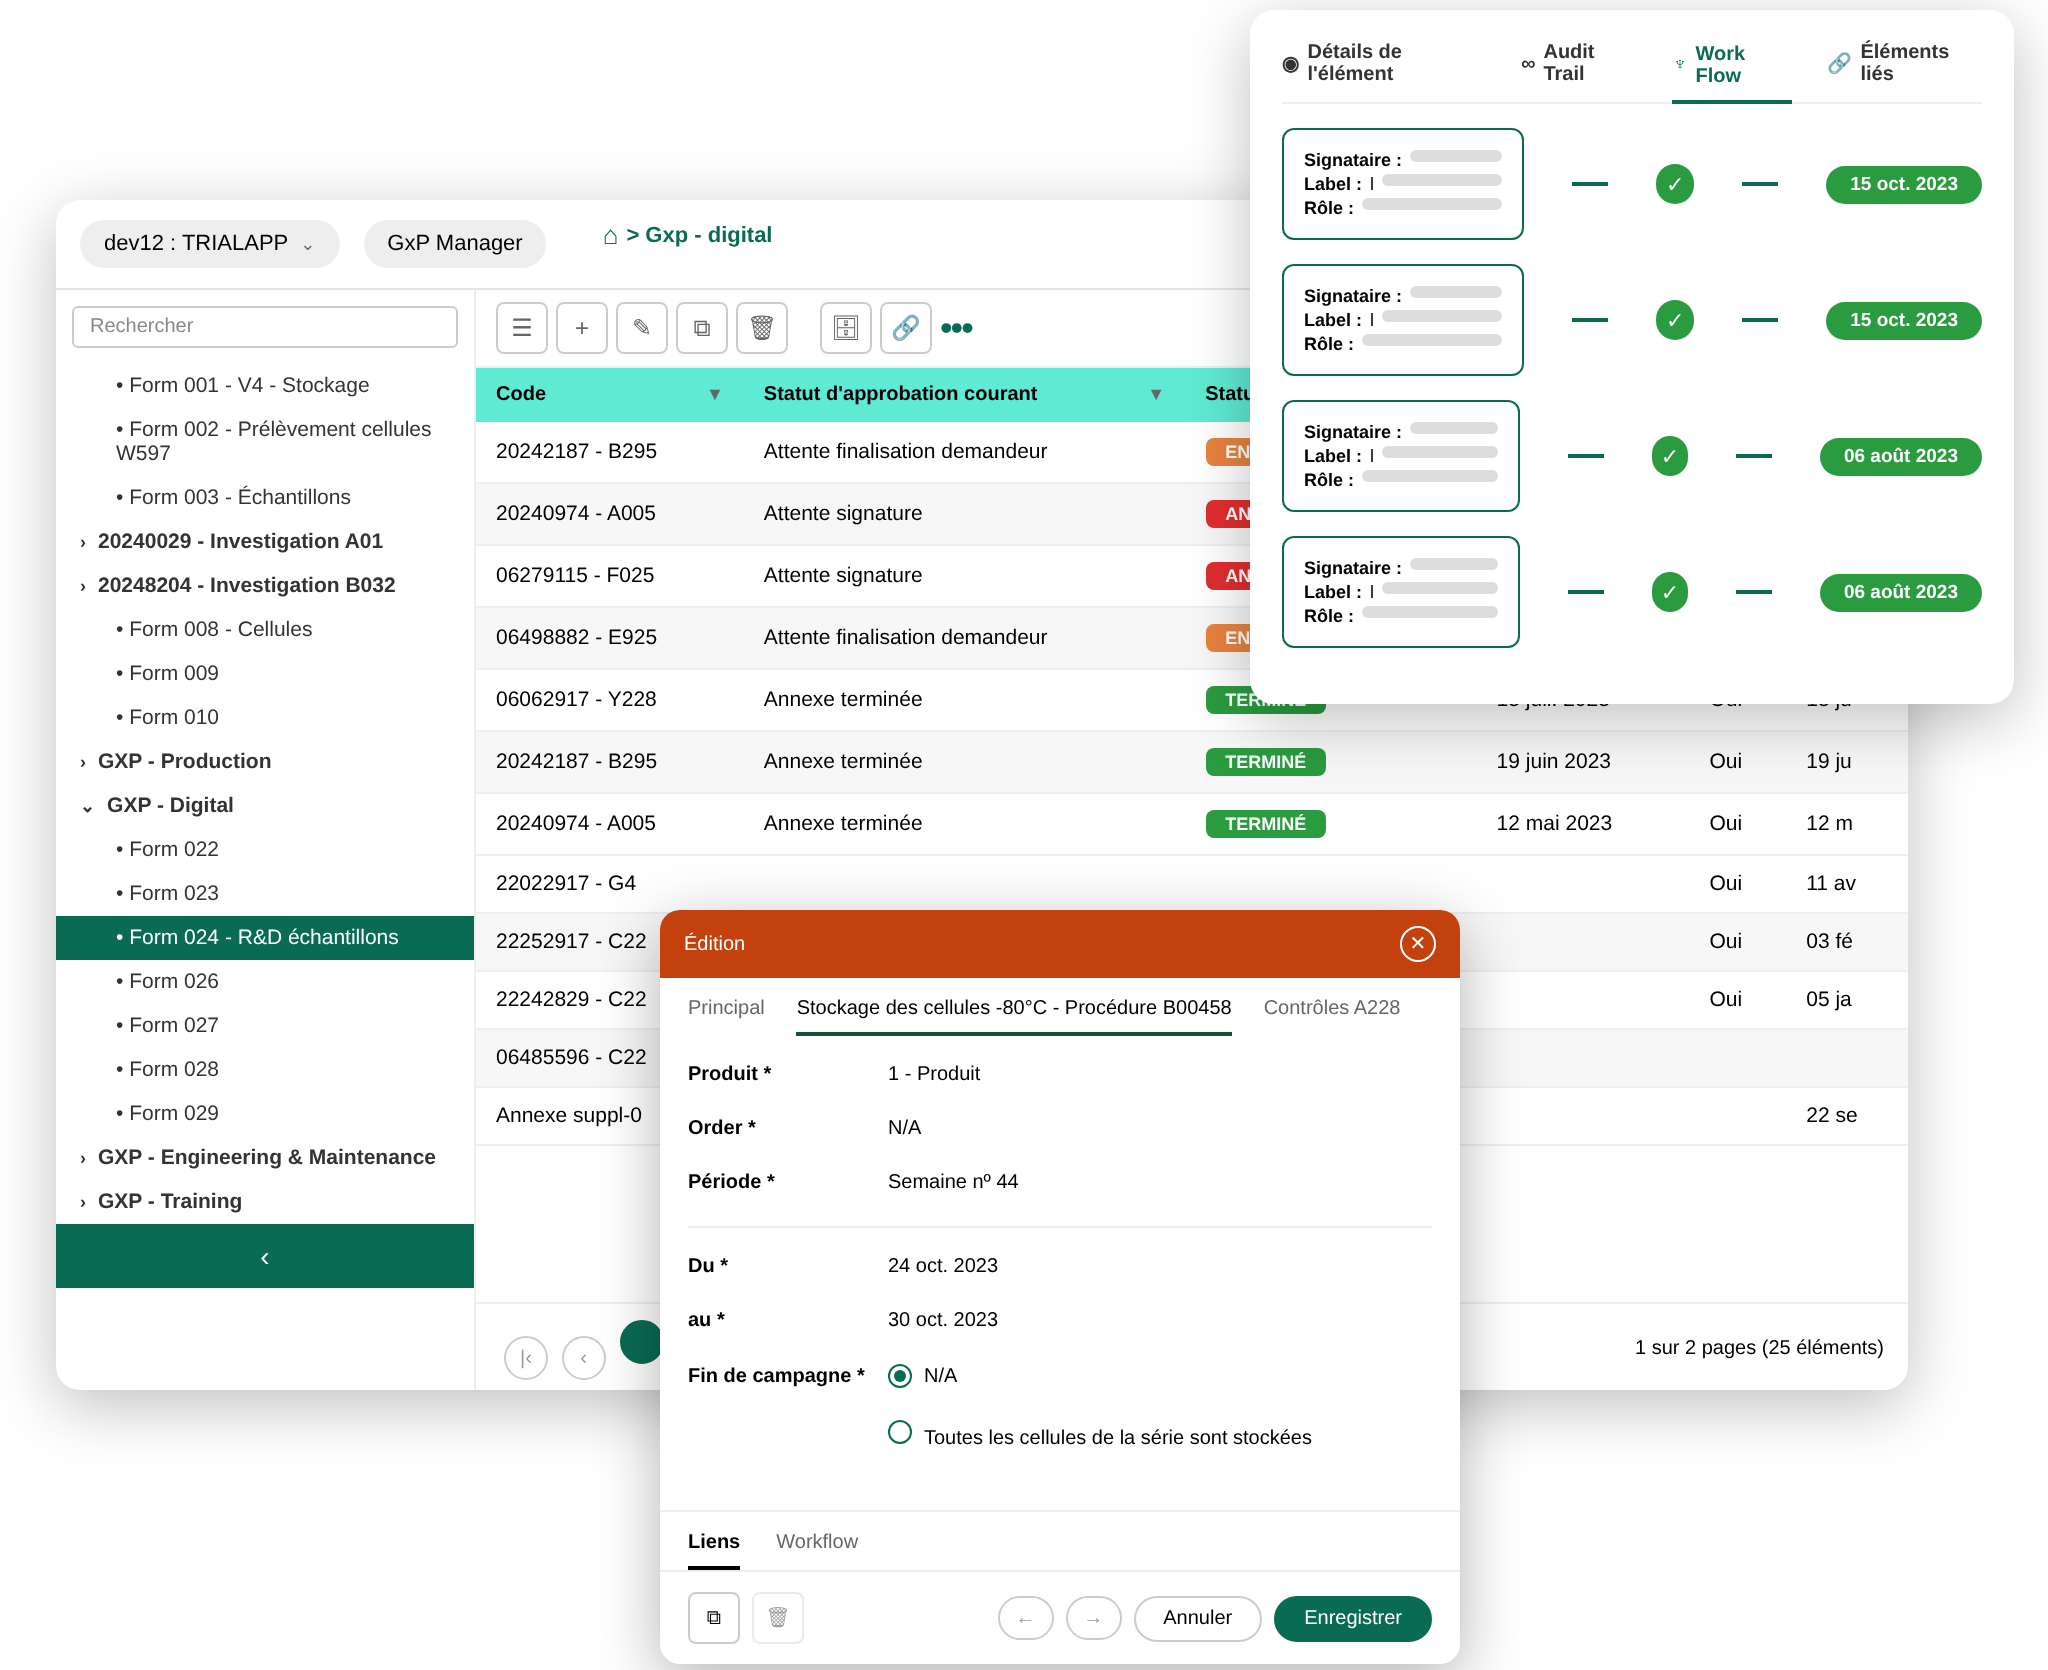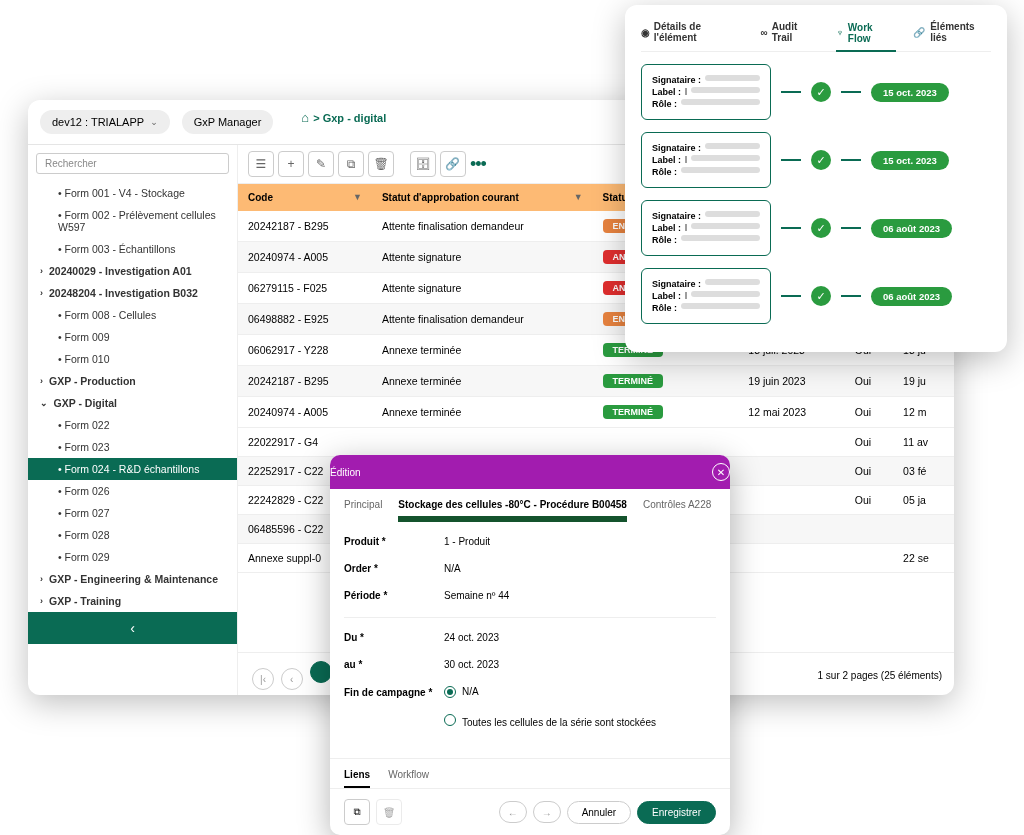"Signataire :" .wf-row { gap: 10px -> 24px }
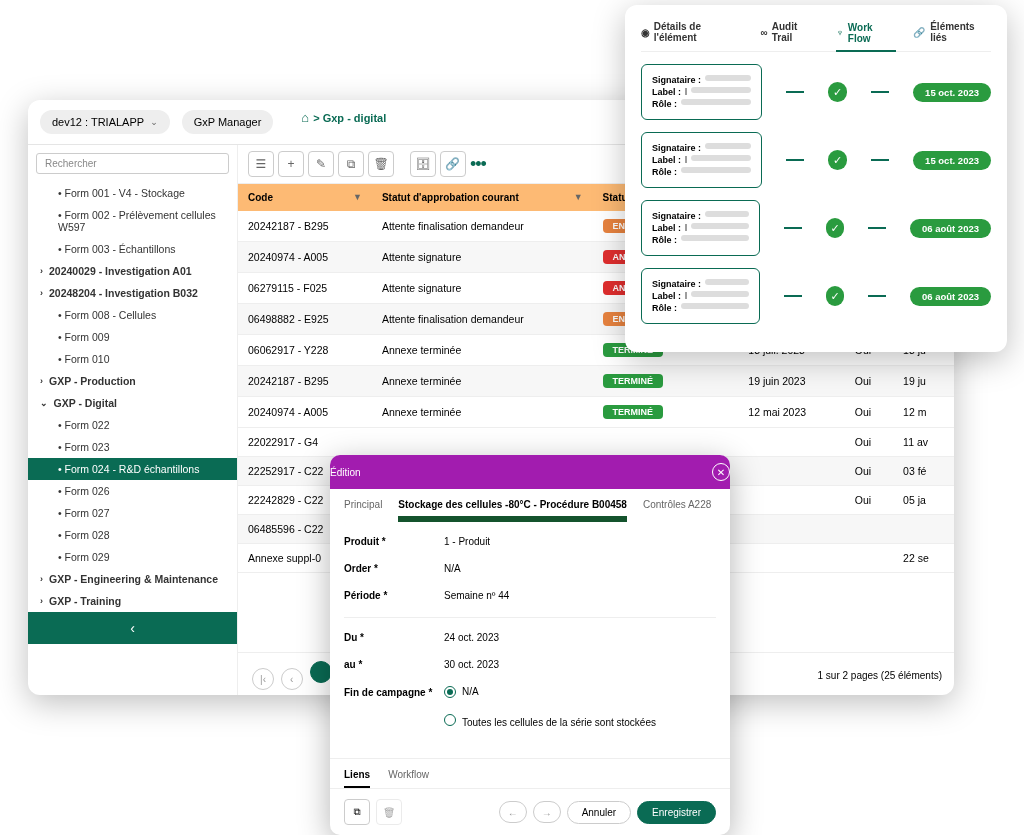"Code" th { background: #fdba74 -> #5eead4 }
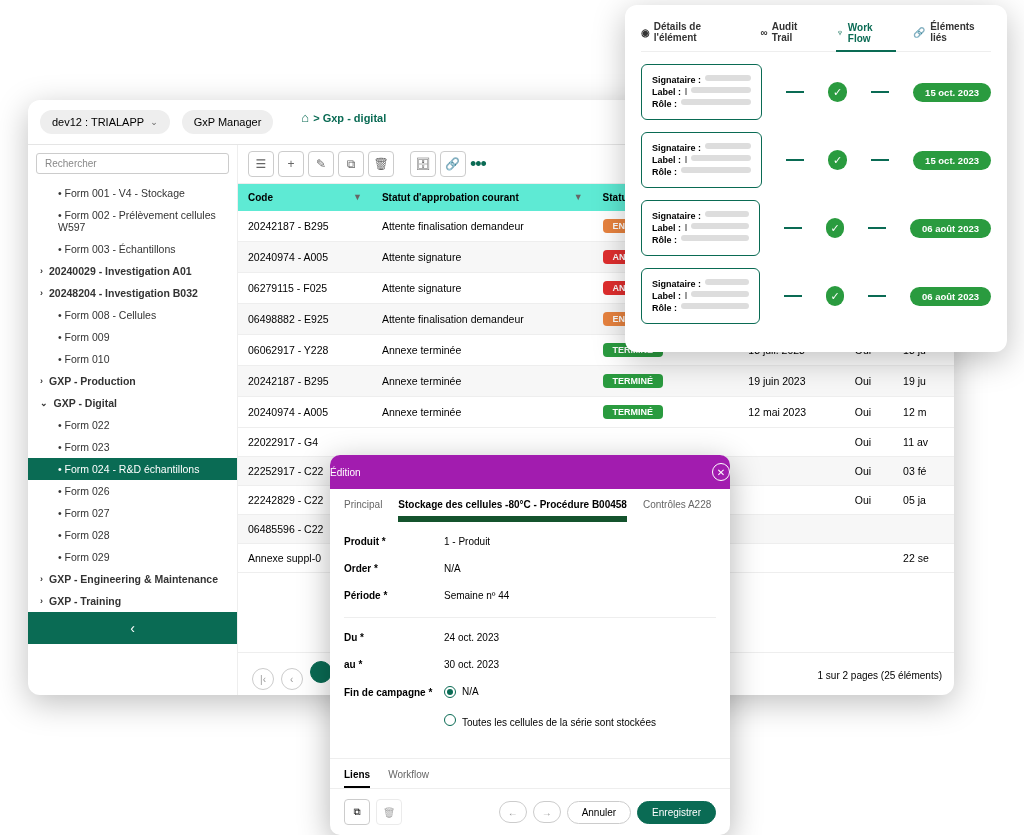"Édition" .modal-hdr { background: #a21caf -> #c2410c; padding: 8px 0 -> 8px 12px }
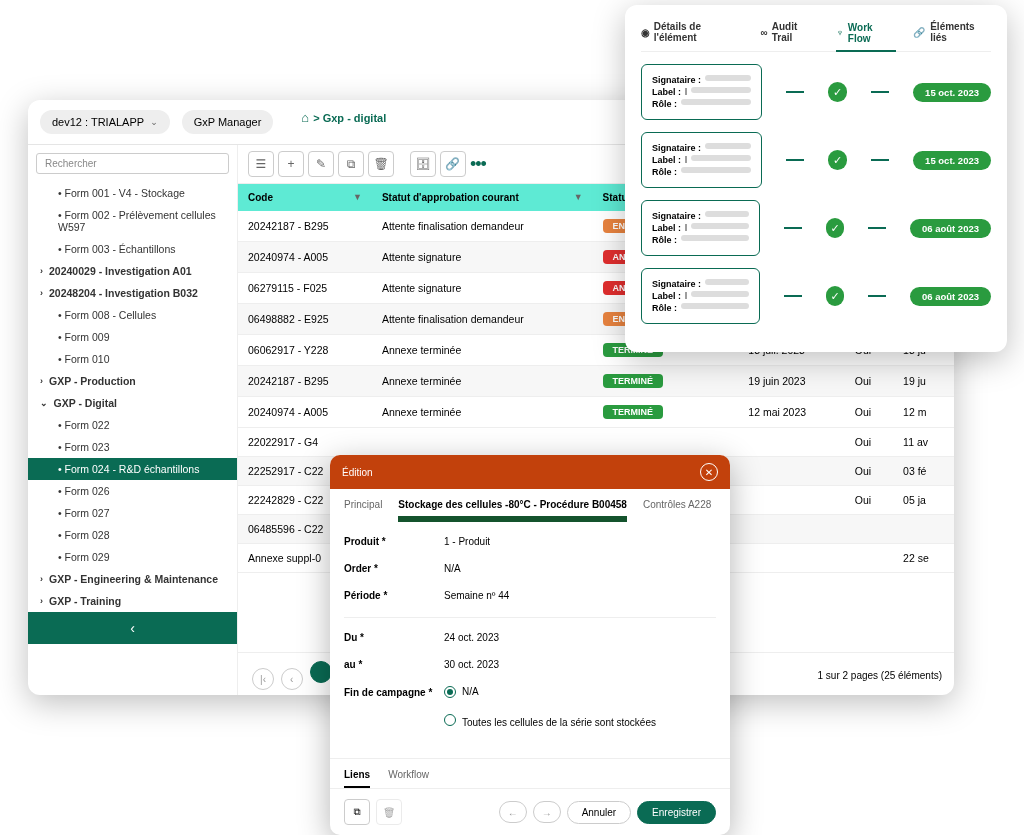"Stockage des cellules -80°C -" .m-tab.active { border-bottom: 6px solid #14532d -> 2px solid #14532d; font-weight: bold -> normal }
